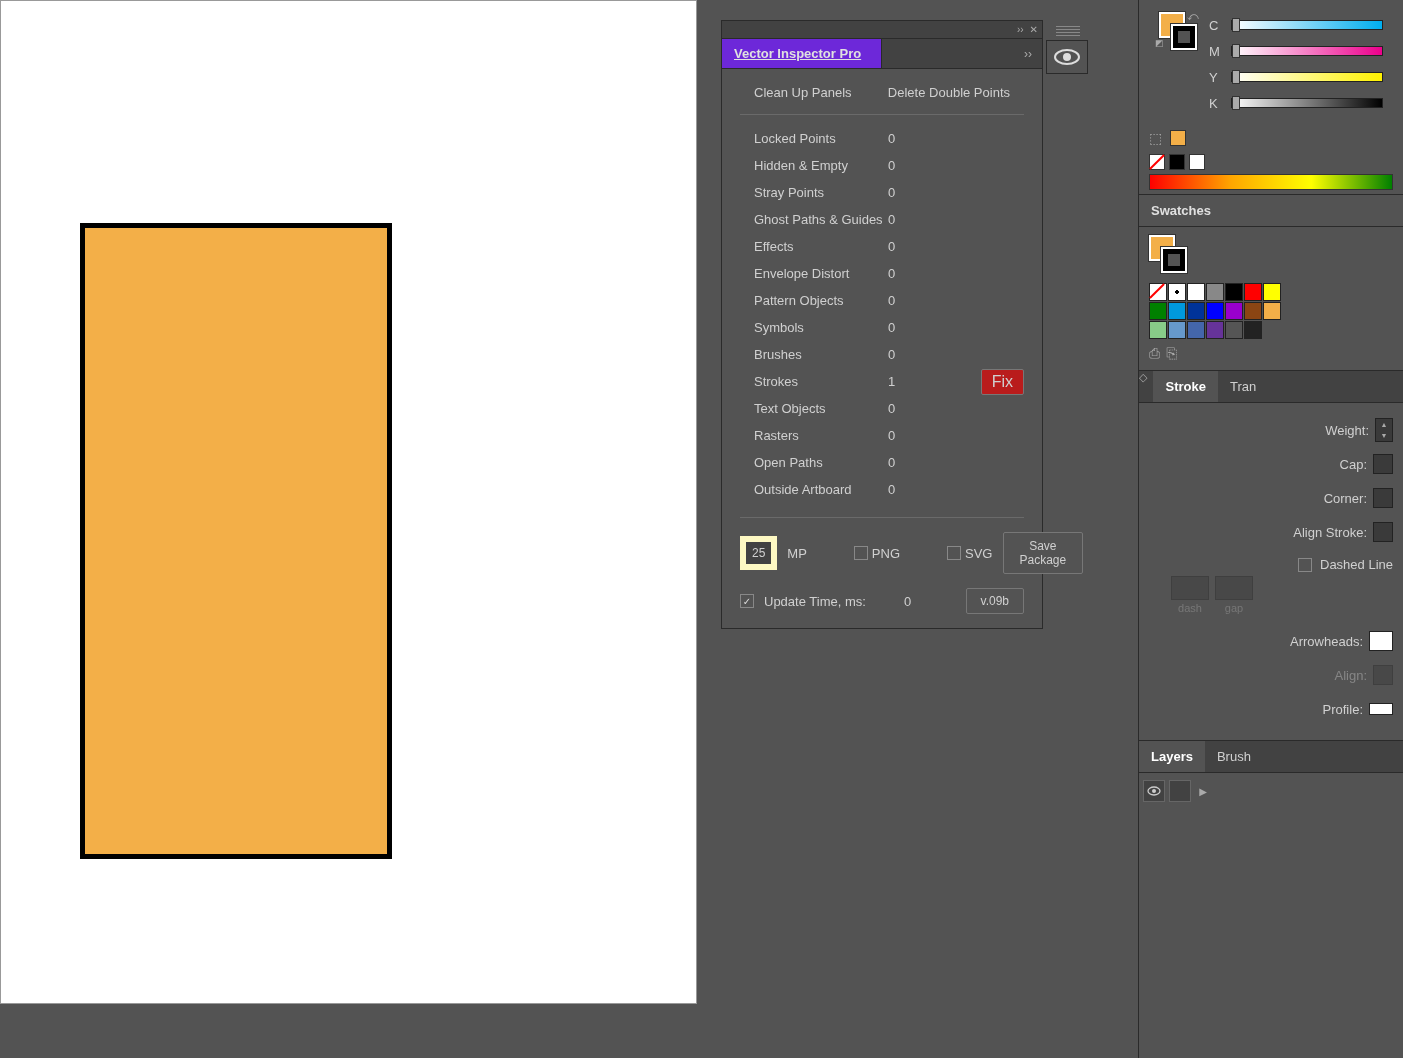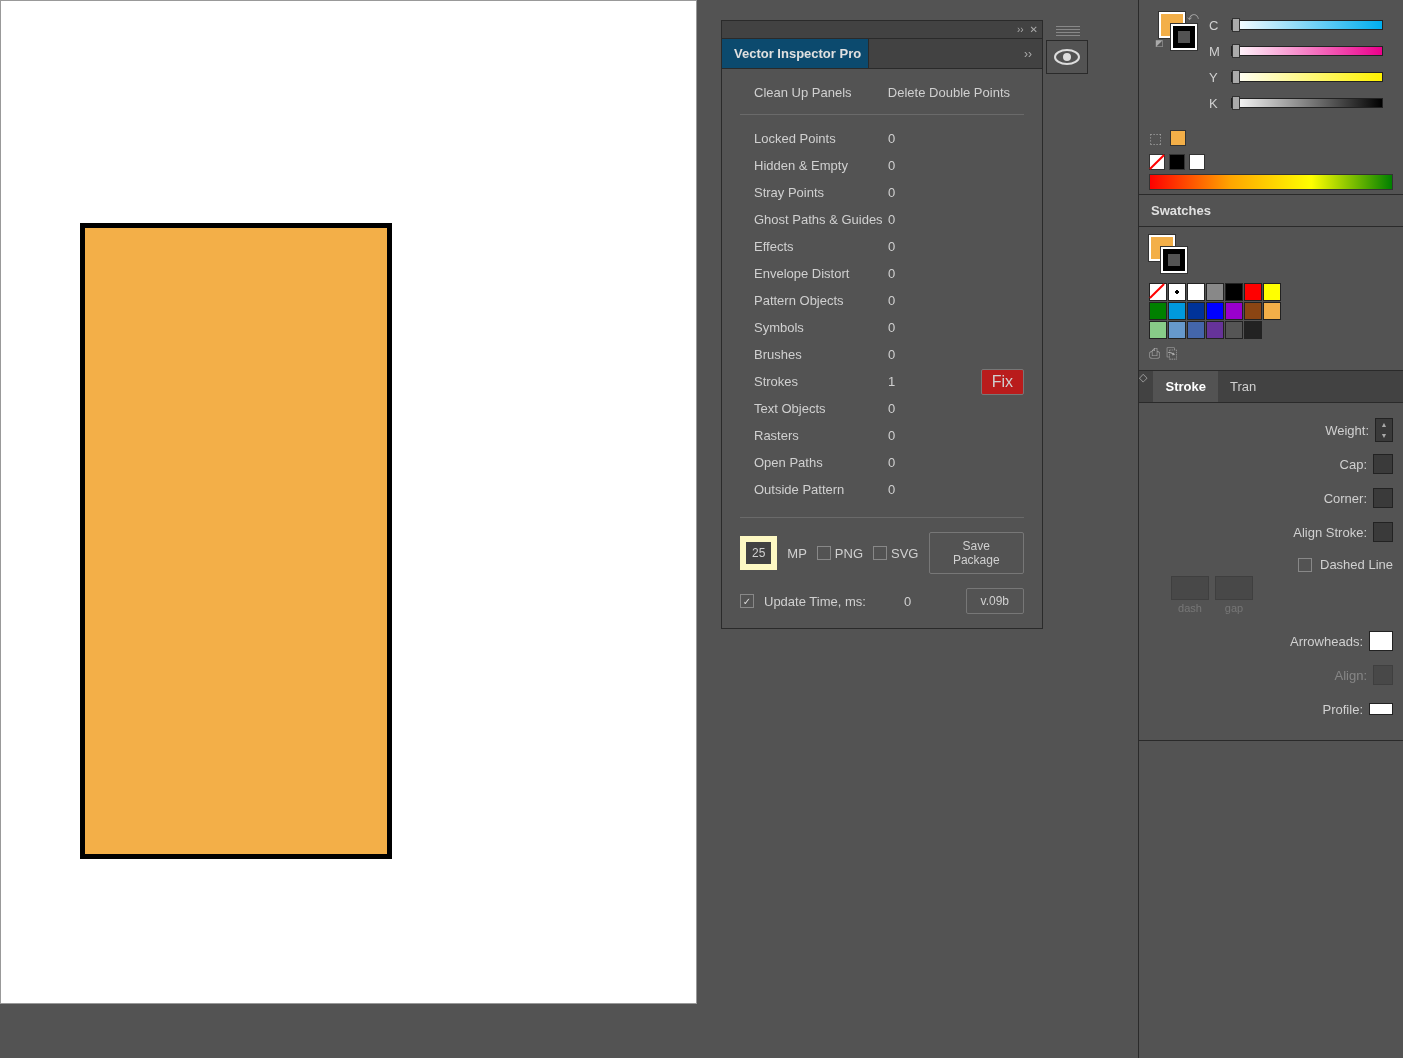"Vector Inspector Pro" .inspector-title { background: #0c4a6e -> #6d28d9; padding: 0 7px 0 12px -> 0 20px 0 12px; text-decoration: none -> underline }
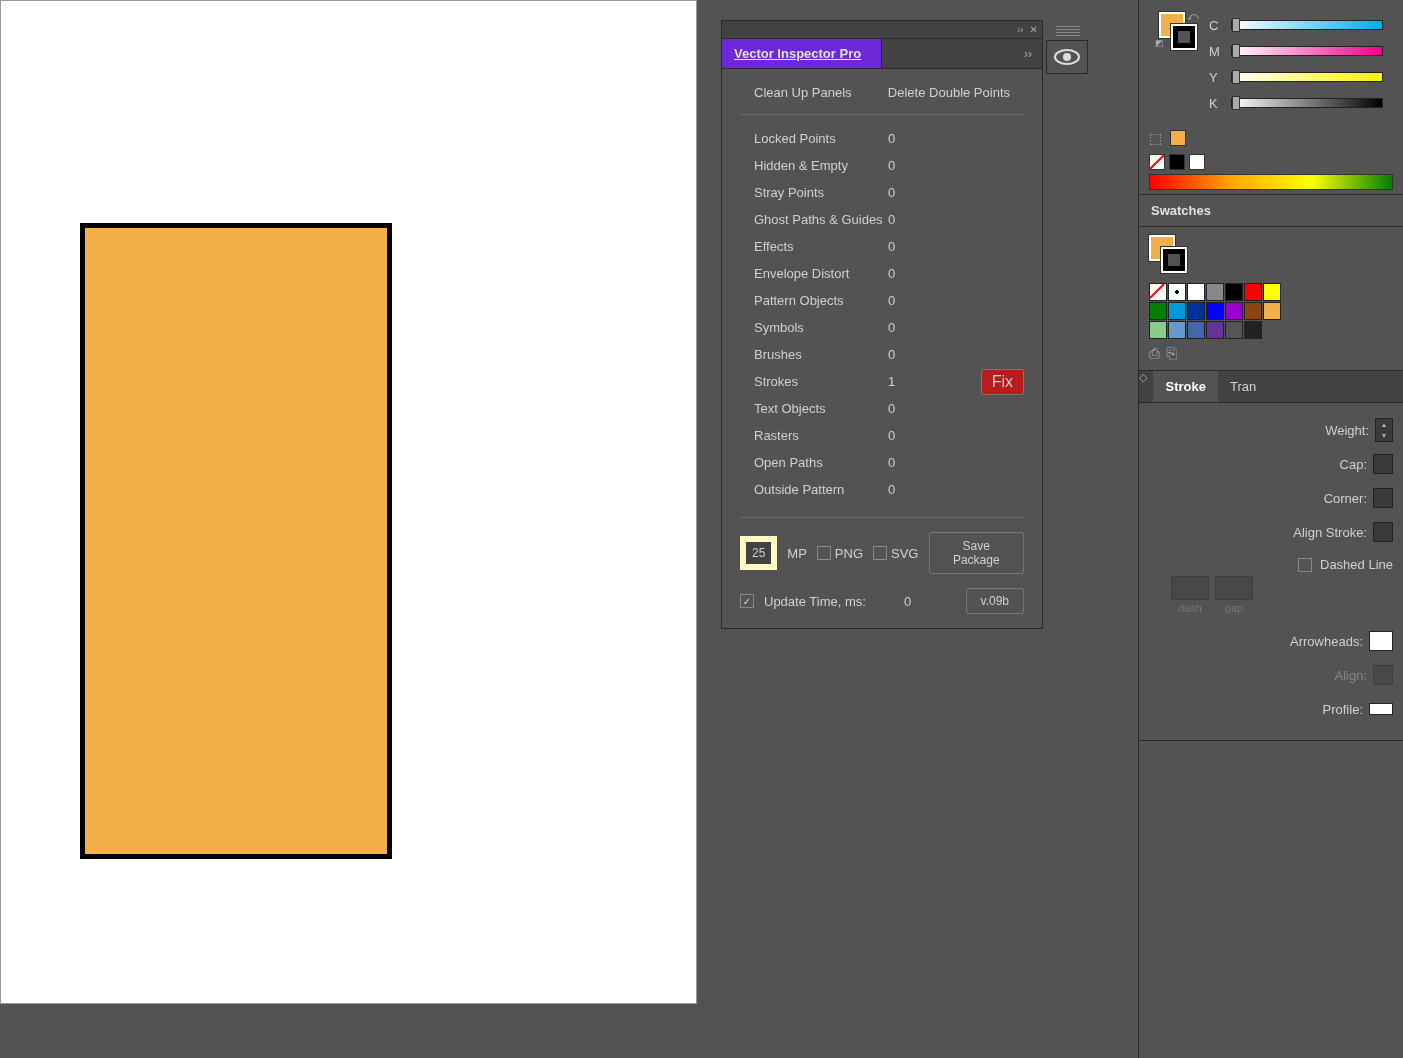"Outside Pattern" span.inspector-label { text: Pattern -> Artboard }
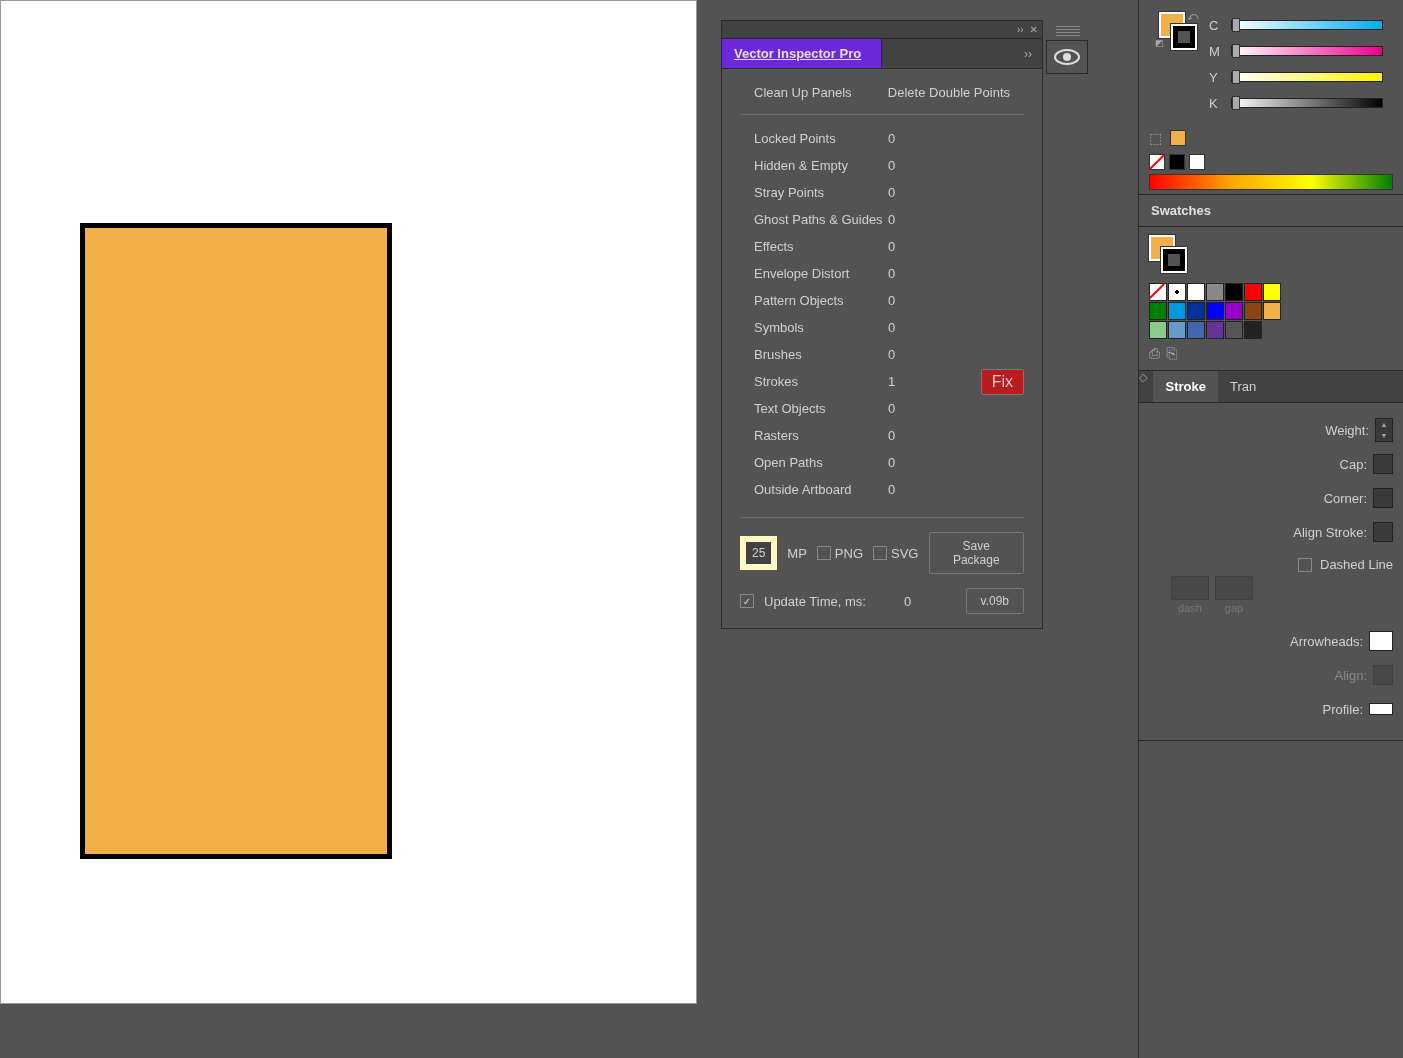"PNG" .checkbox-group { margin-left: none -> 37px }
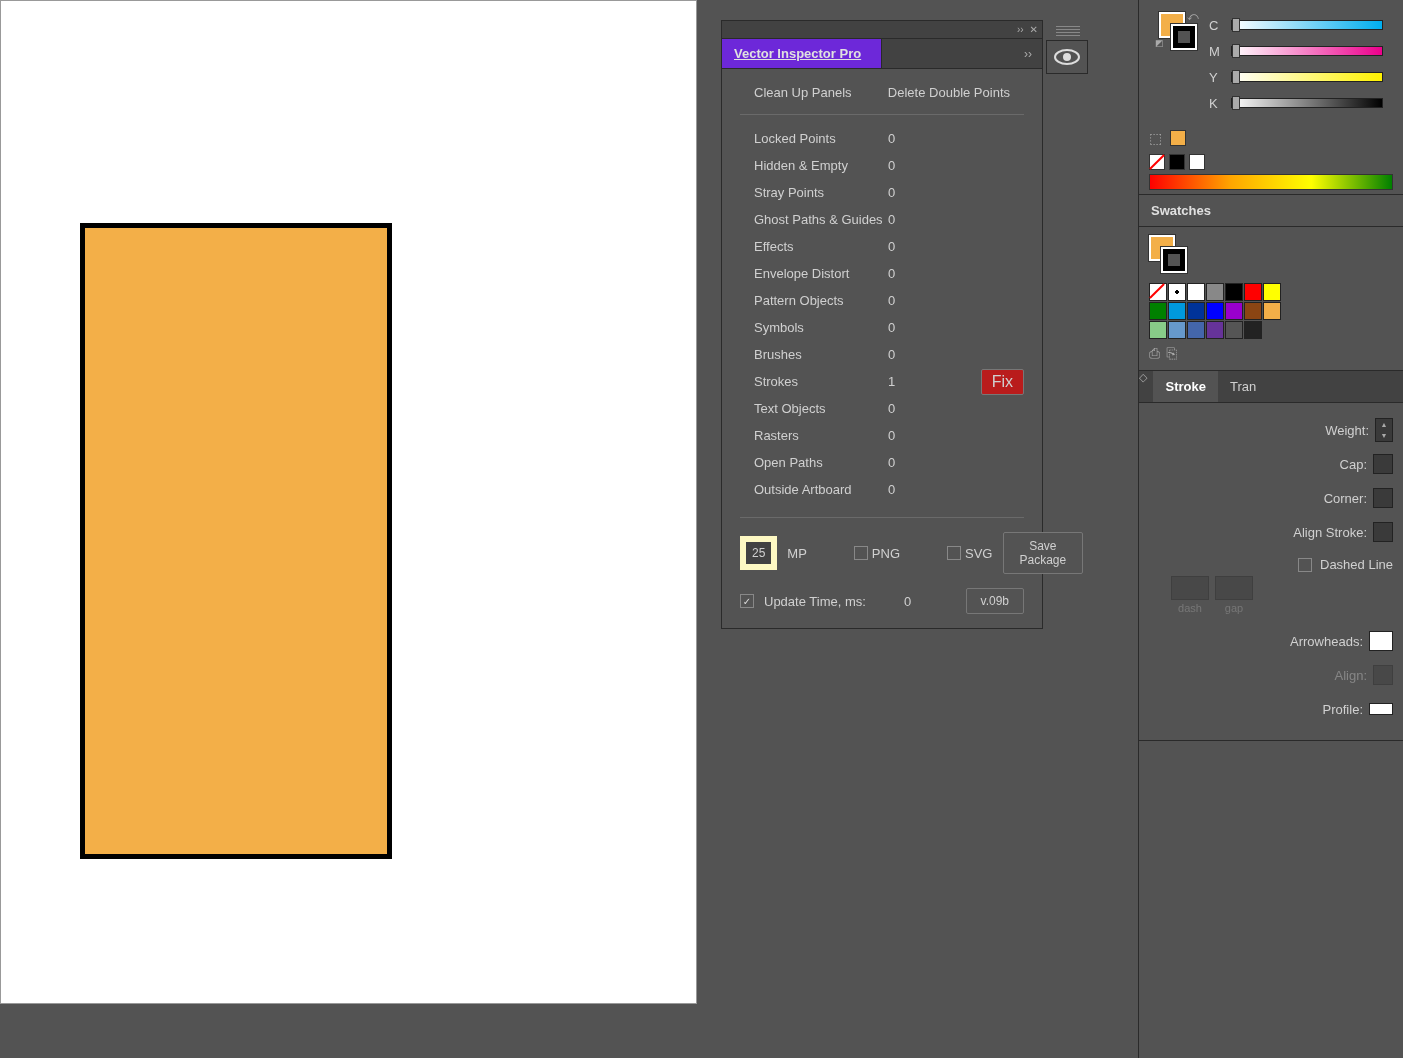"Layers" div.layers-section { html: none -> <div> <div> <div>Layers</div> <div>Brush</div> </div> <div> <div> <div> <svg> <ellipse></ellipse> <circle></circle> </svg> </div> <div></div> <span>▶</span> </div> </div> </div> }
